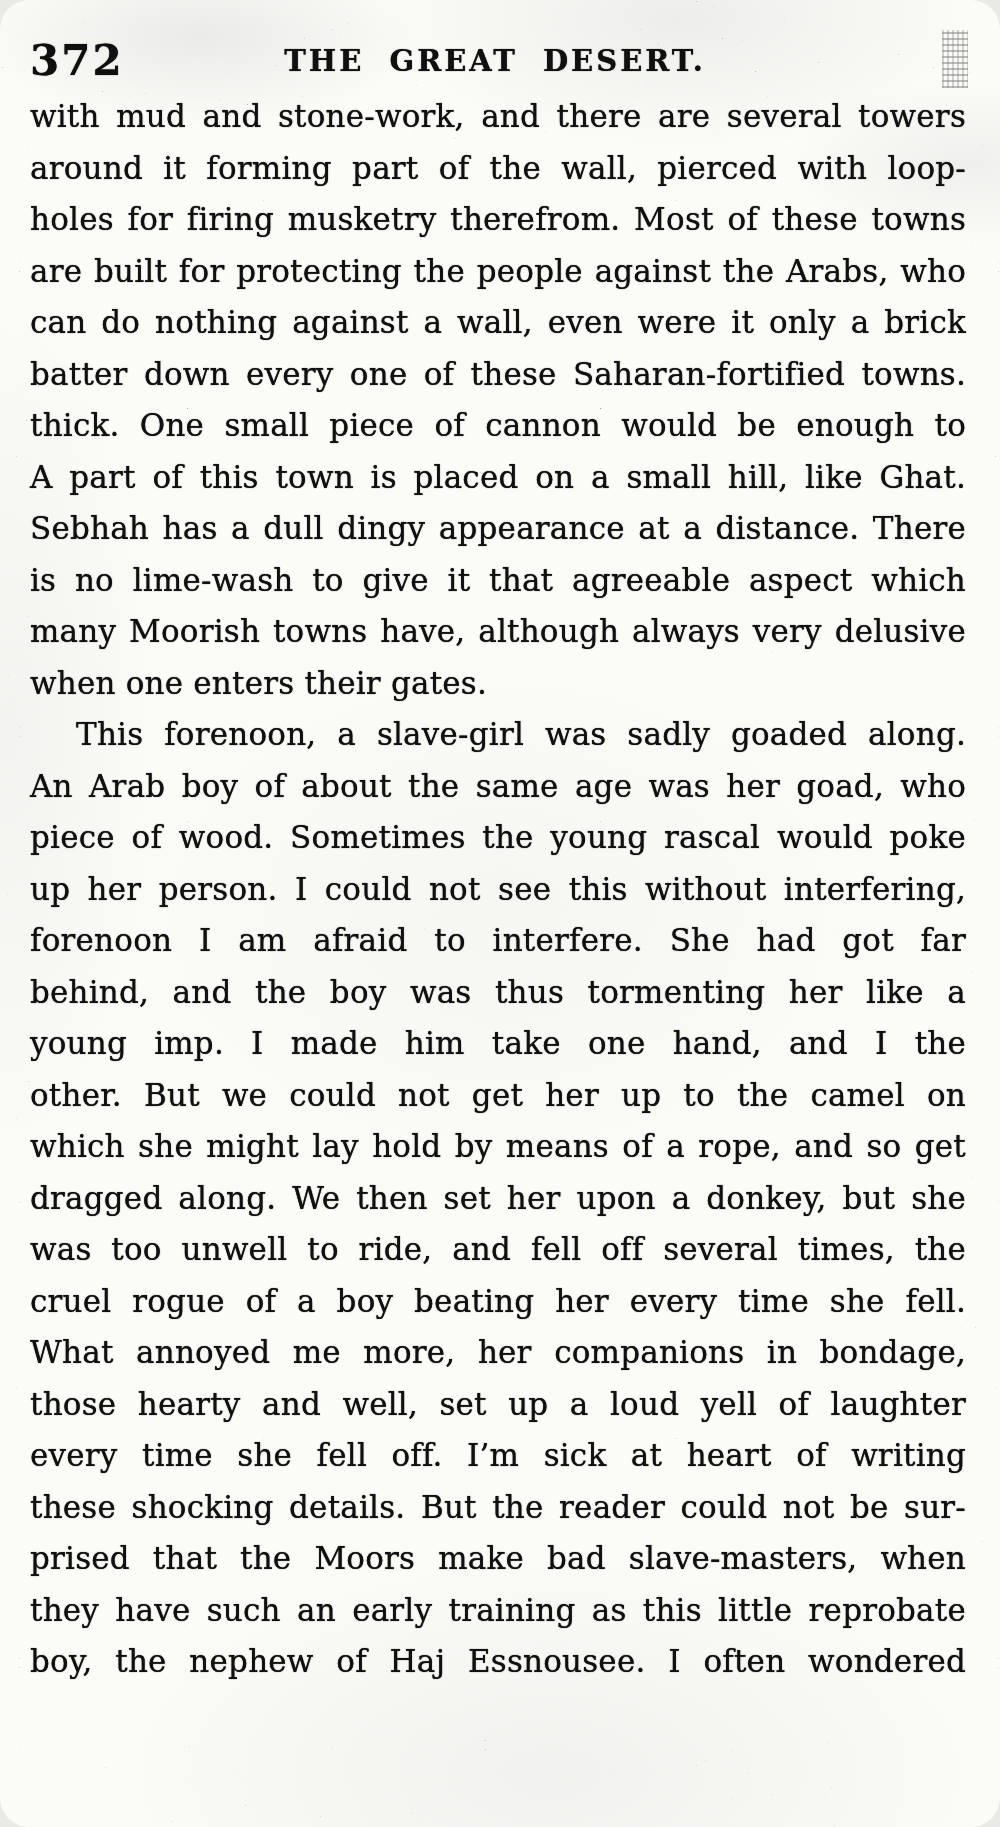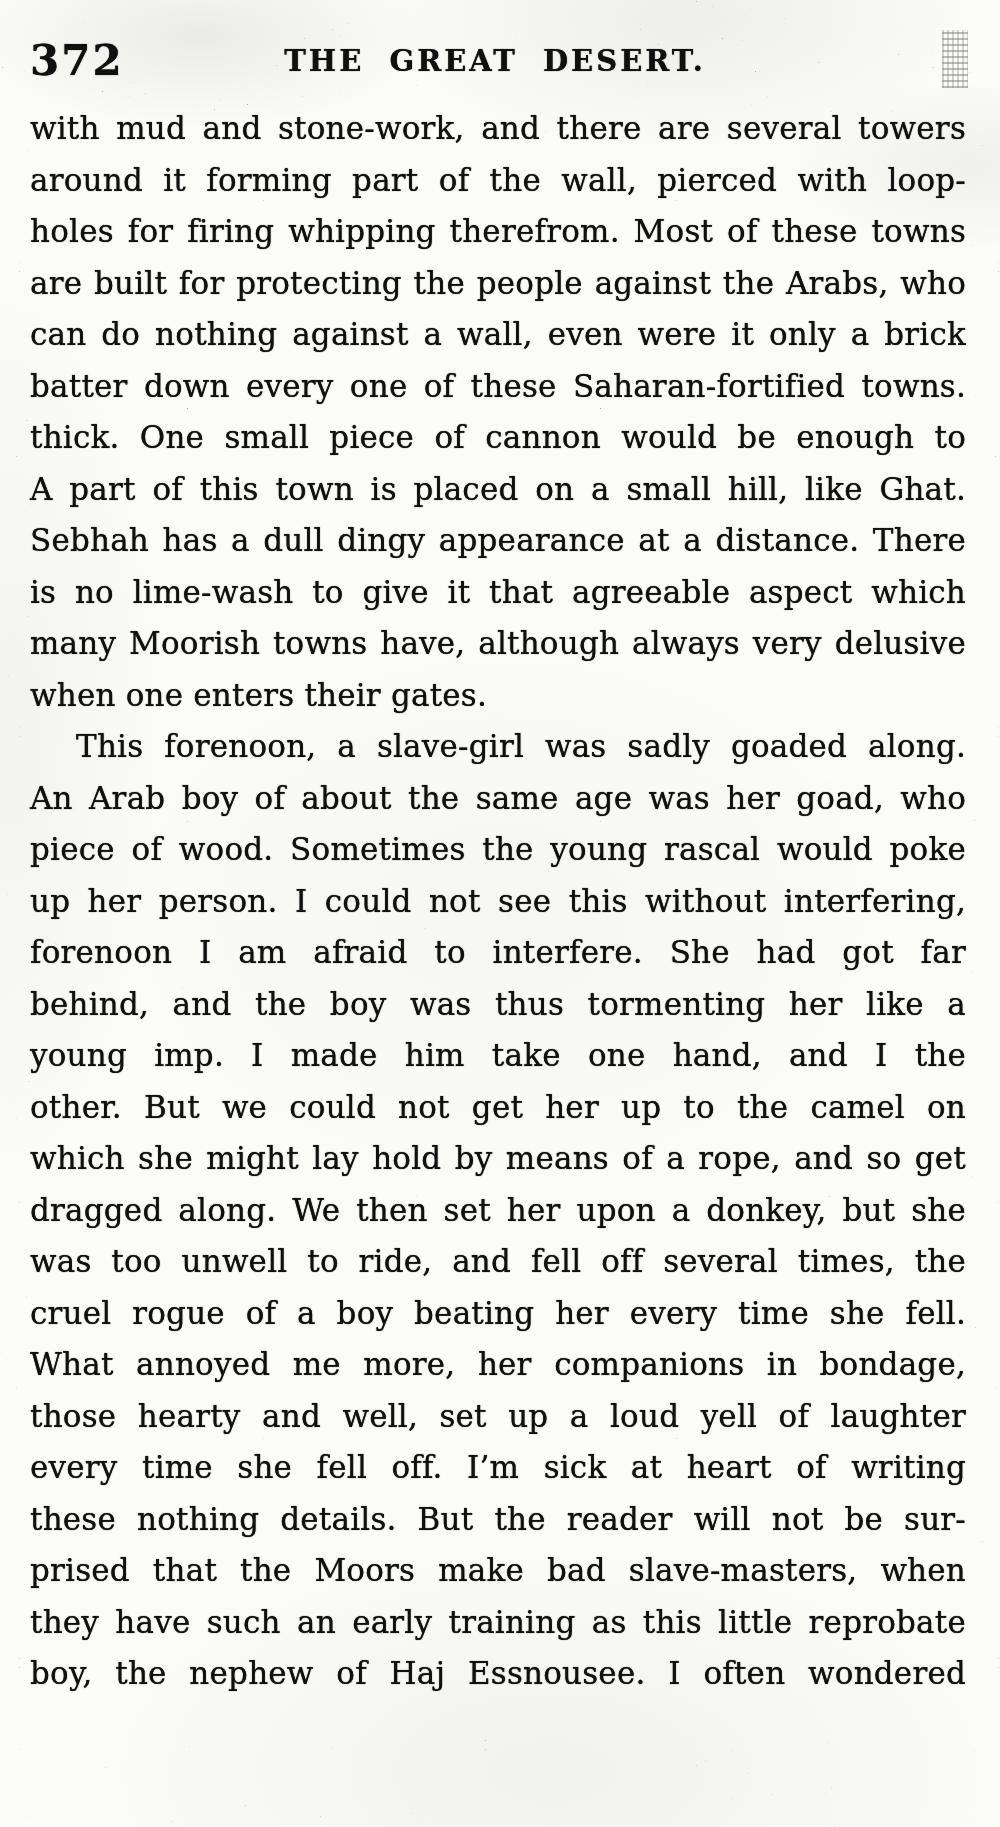"372" .page { border-radius: none -> 29px }
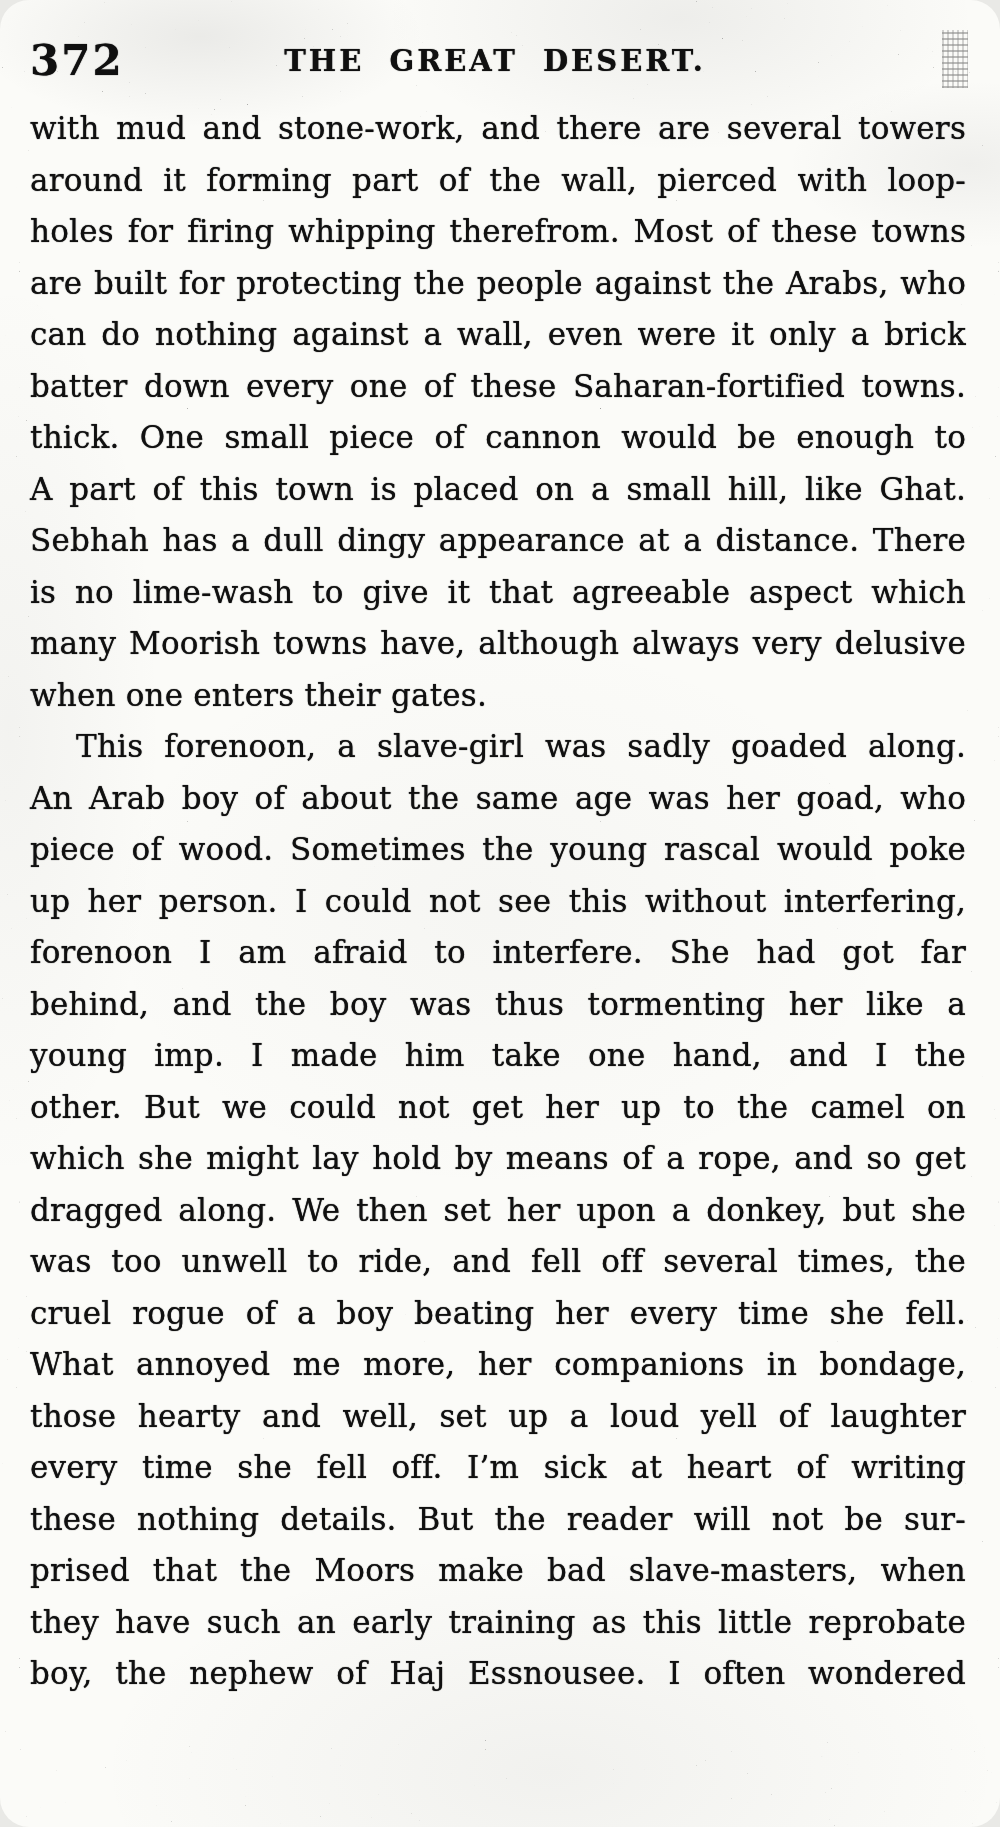"with mud and stone-work, and" .page-body { top: 103px -> 91px }
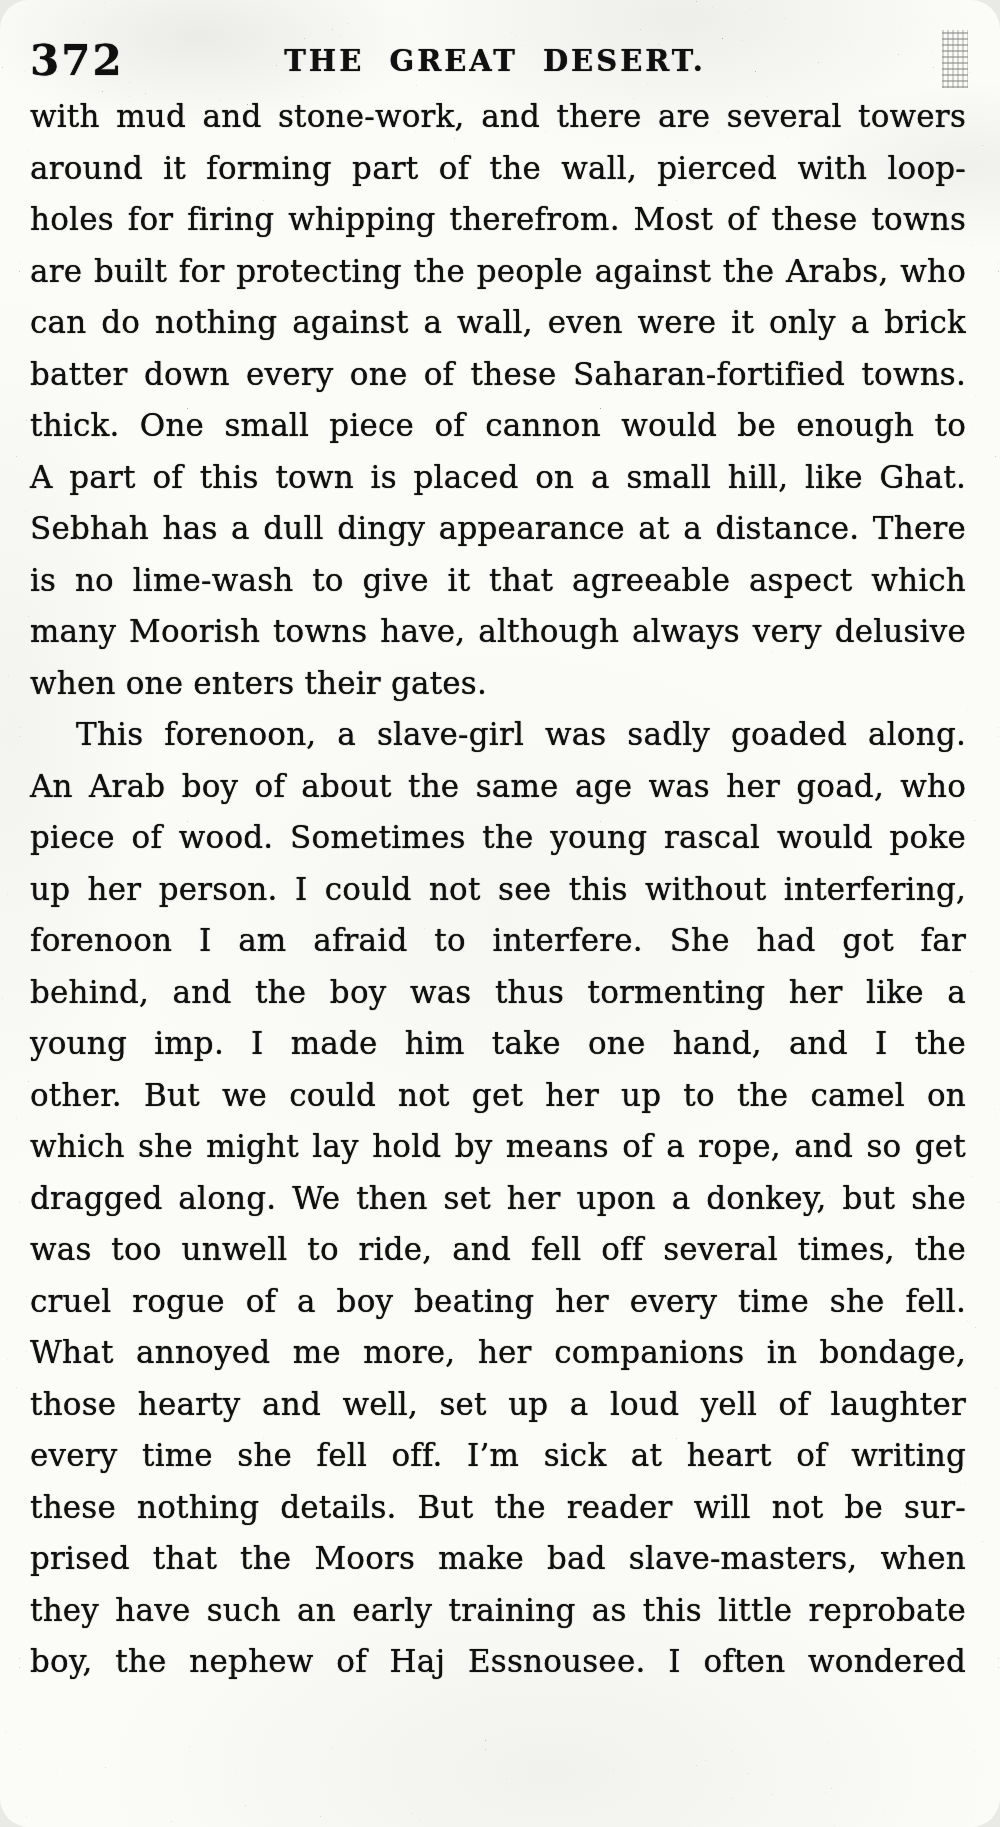"holes for firing whipping therefrom." div.line { text: whipping -> musketry }
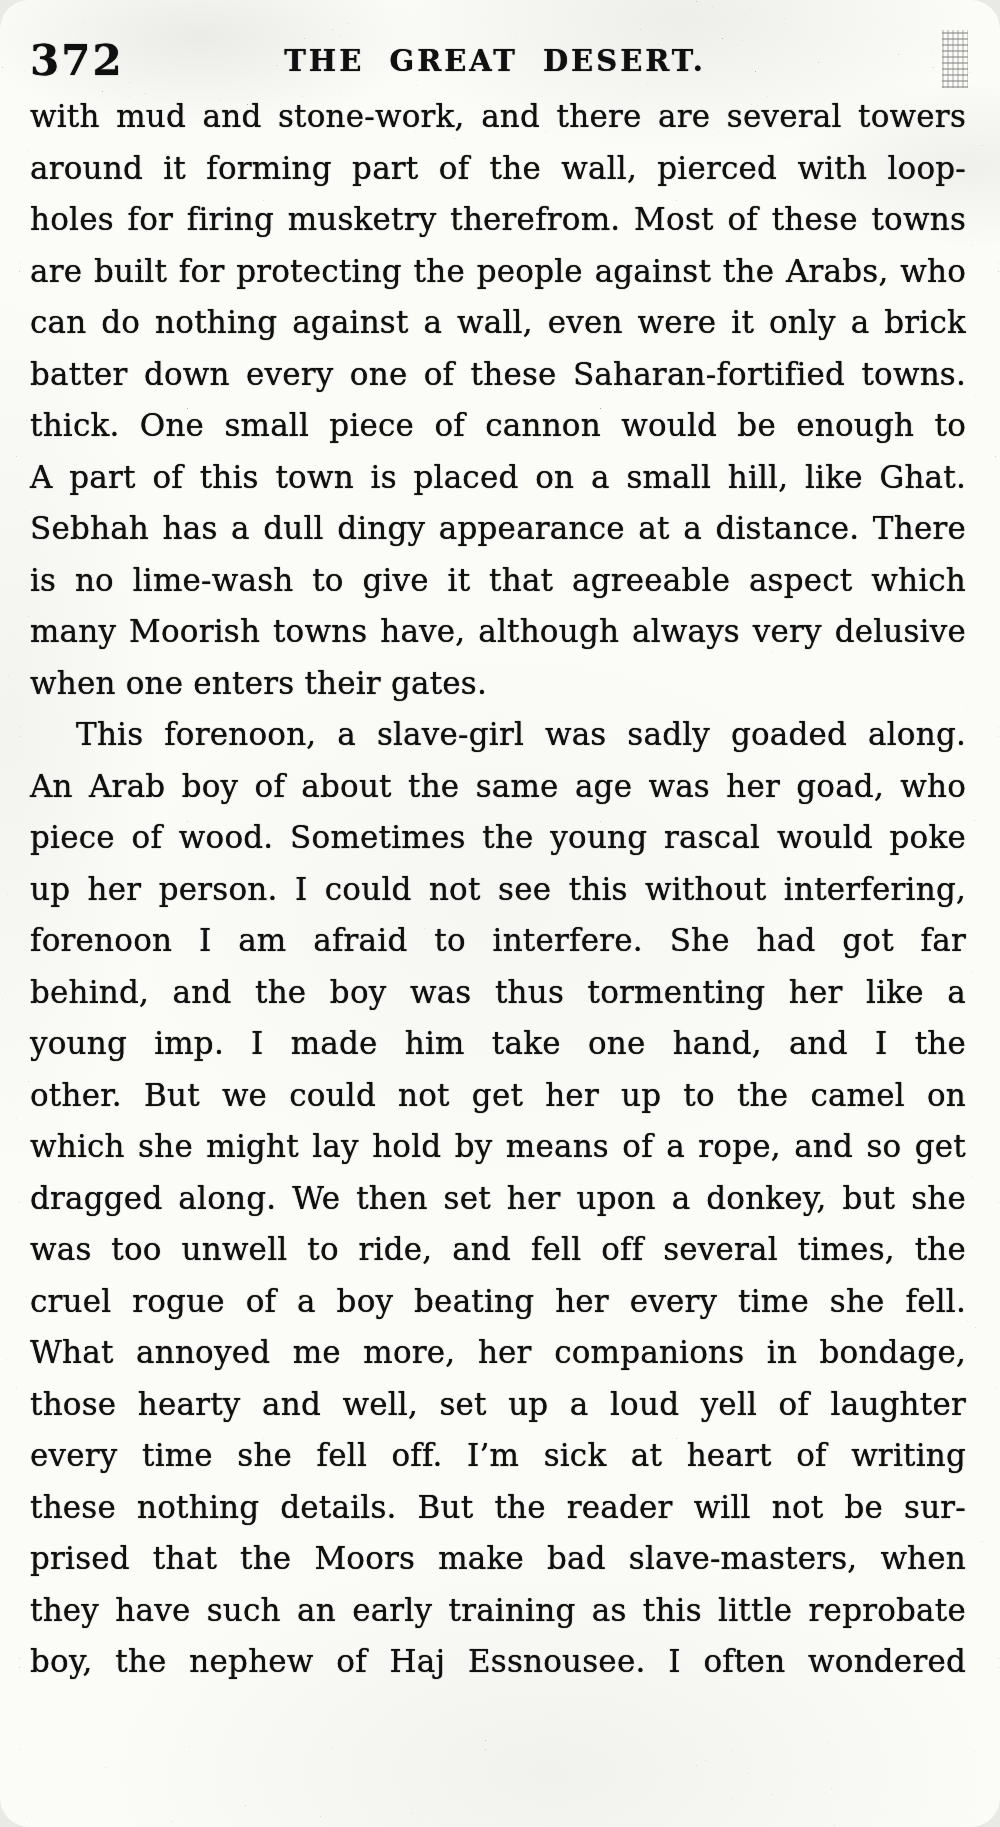"these nothing details. But the" div.line { text: nothing details. But the reader will -> shocking details. But the reader could }
